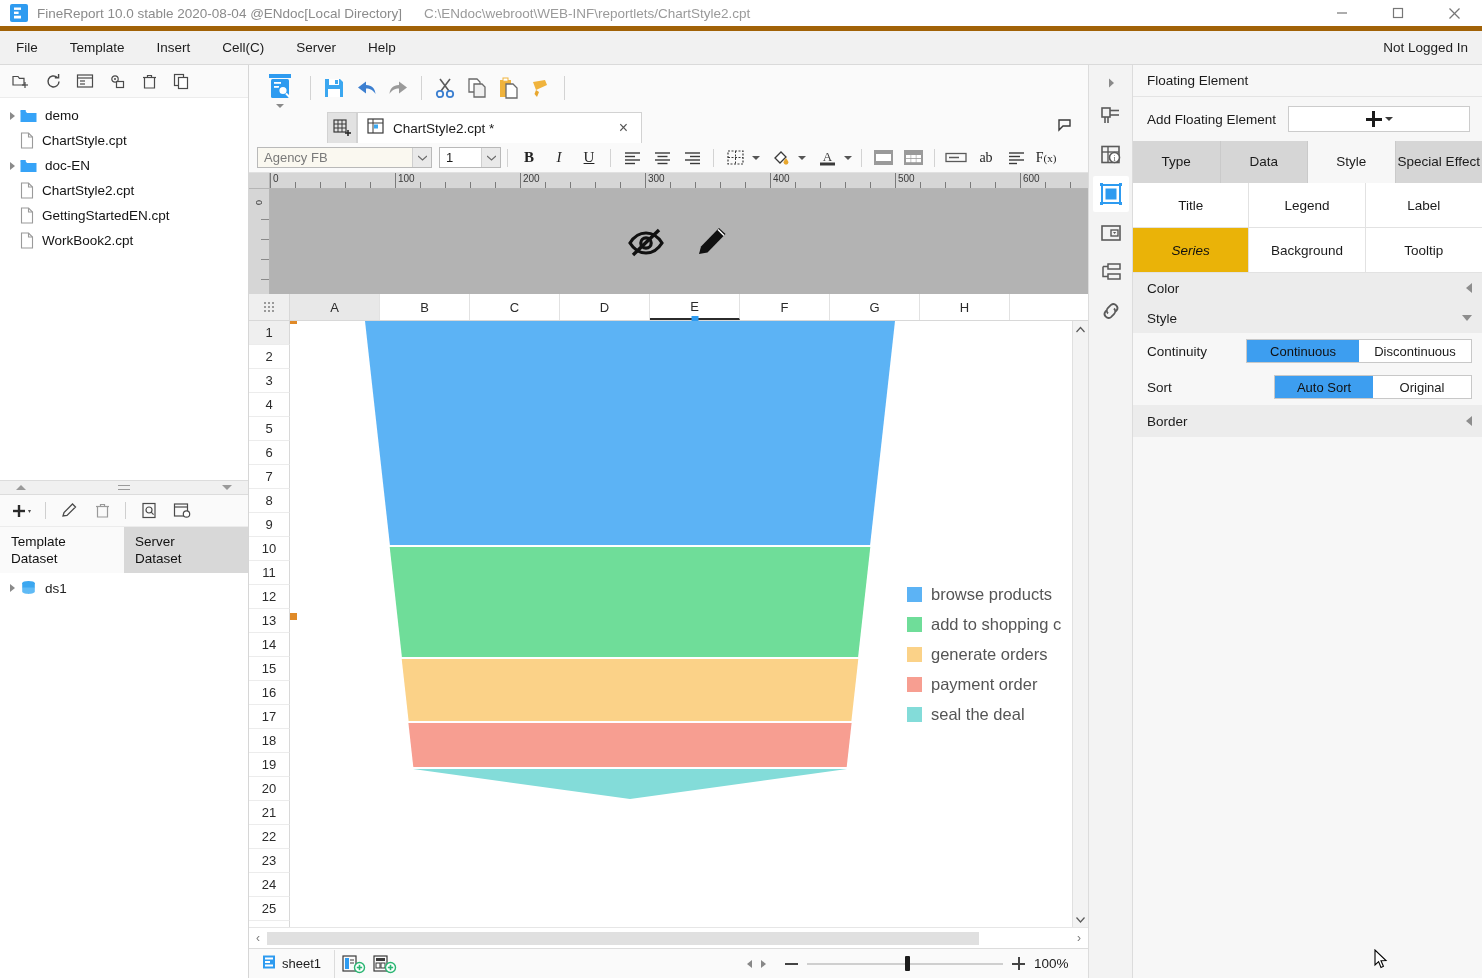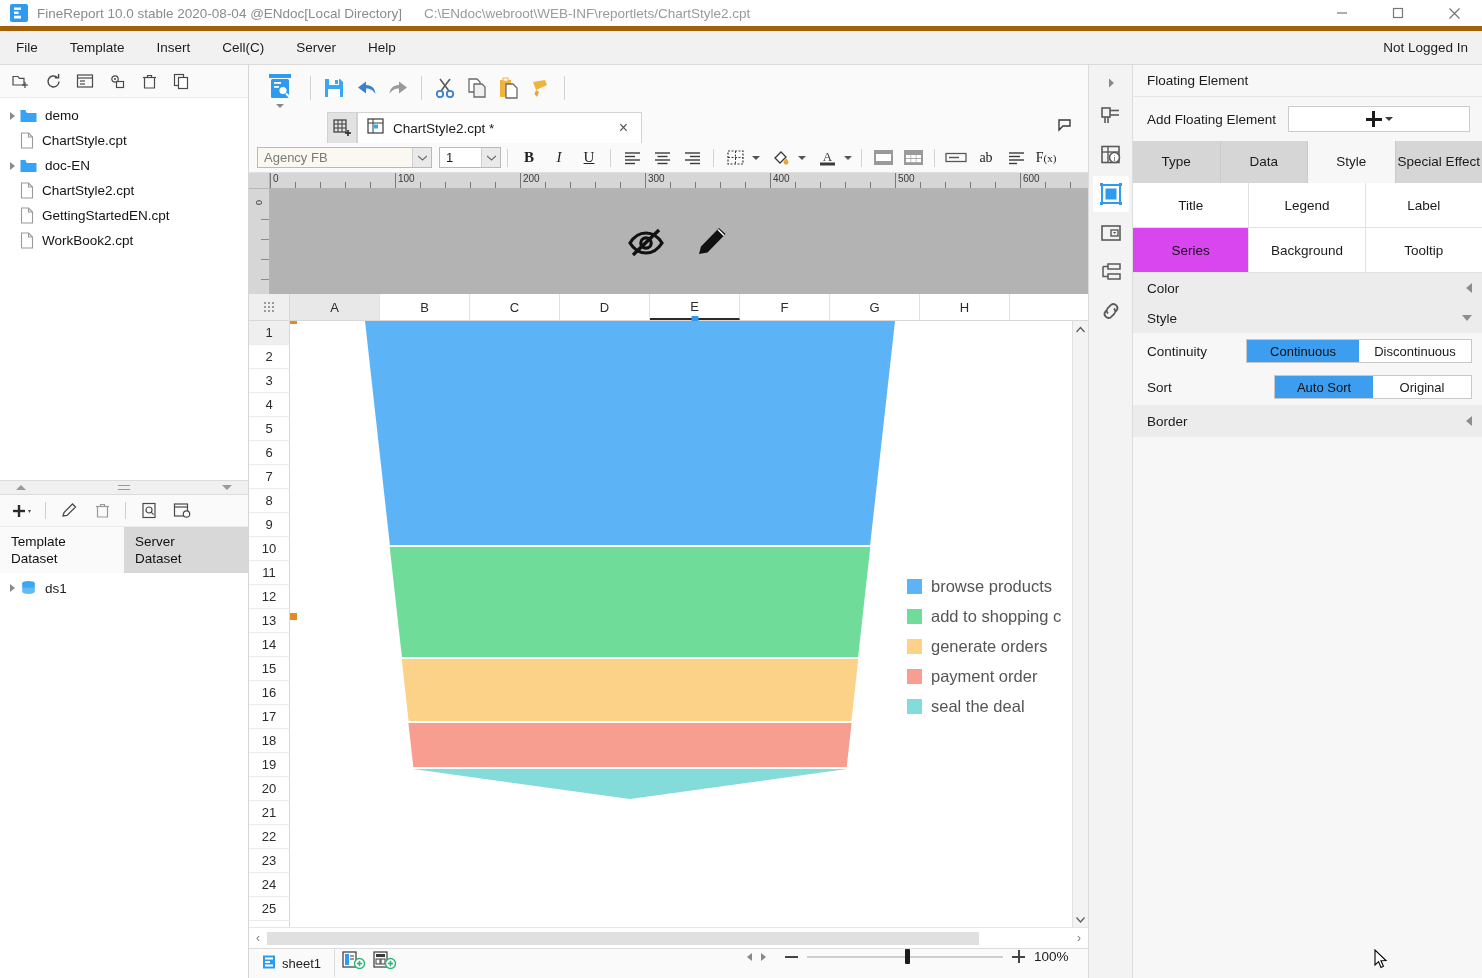"Series" .stab.active { background: #d946ef -> #eab308; font-style: none -> italic }
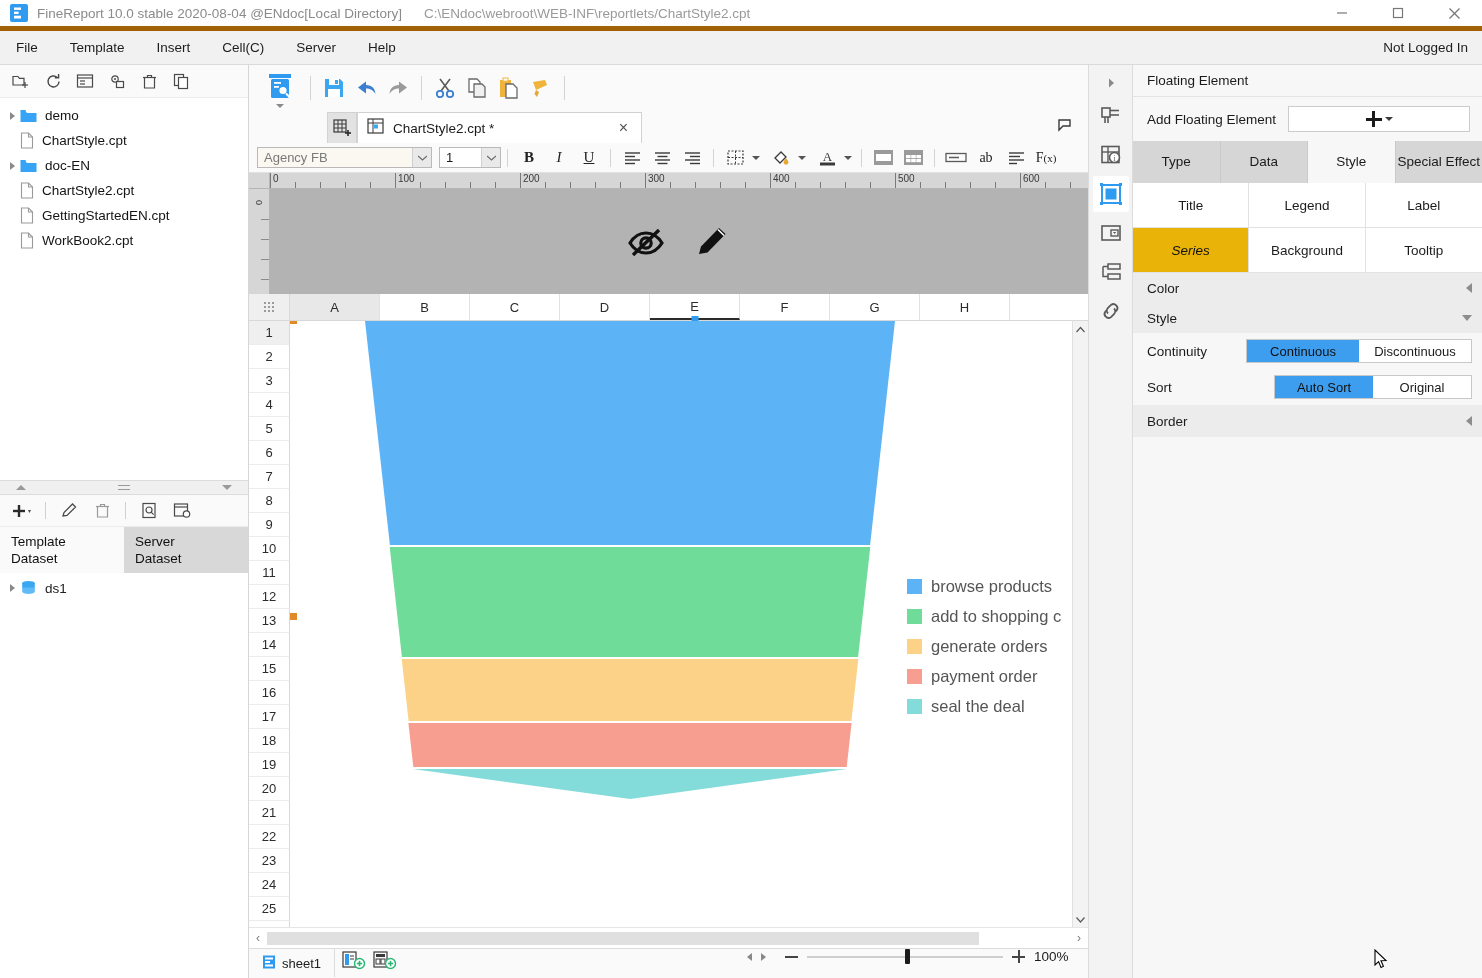"browse products" div.legend { top: 250px -> 258px }
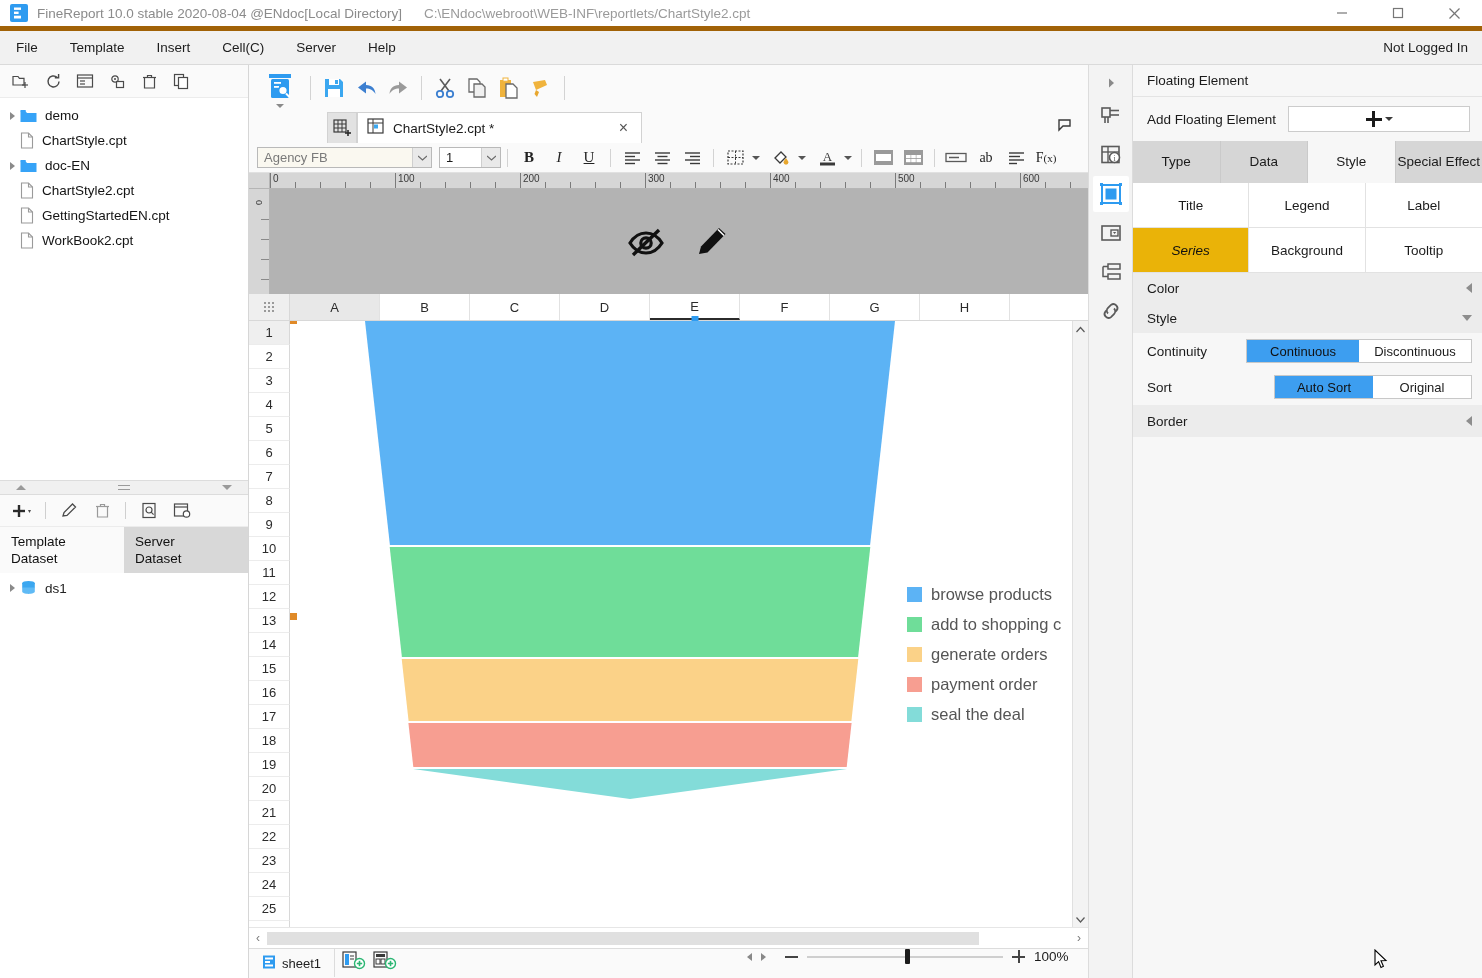"sheet1" .statusbar { align-items: flex-start -> center }
